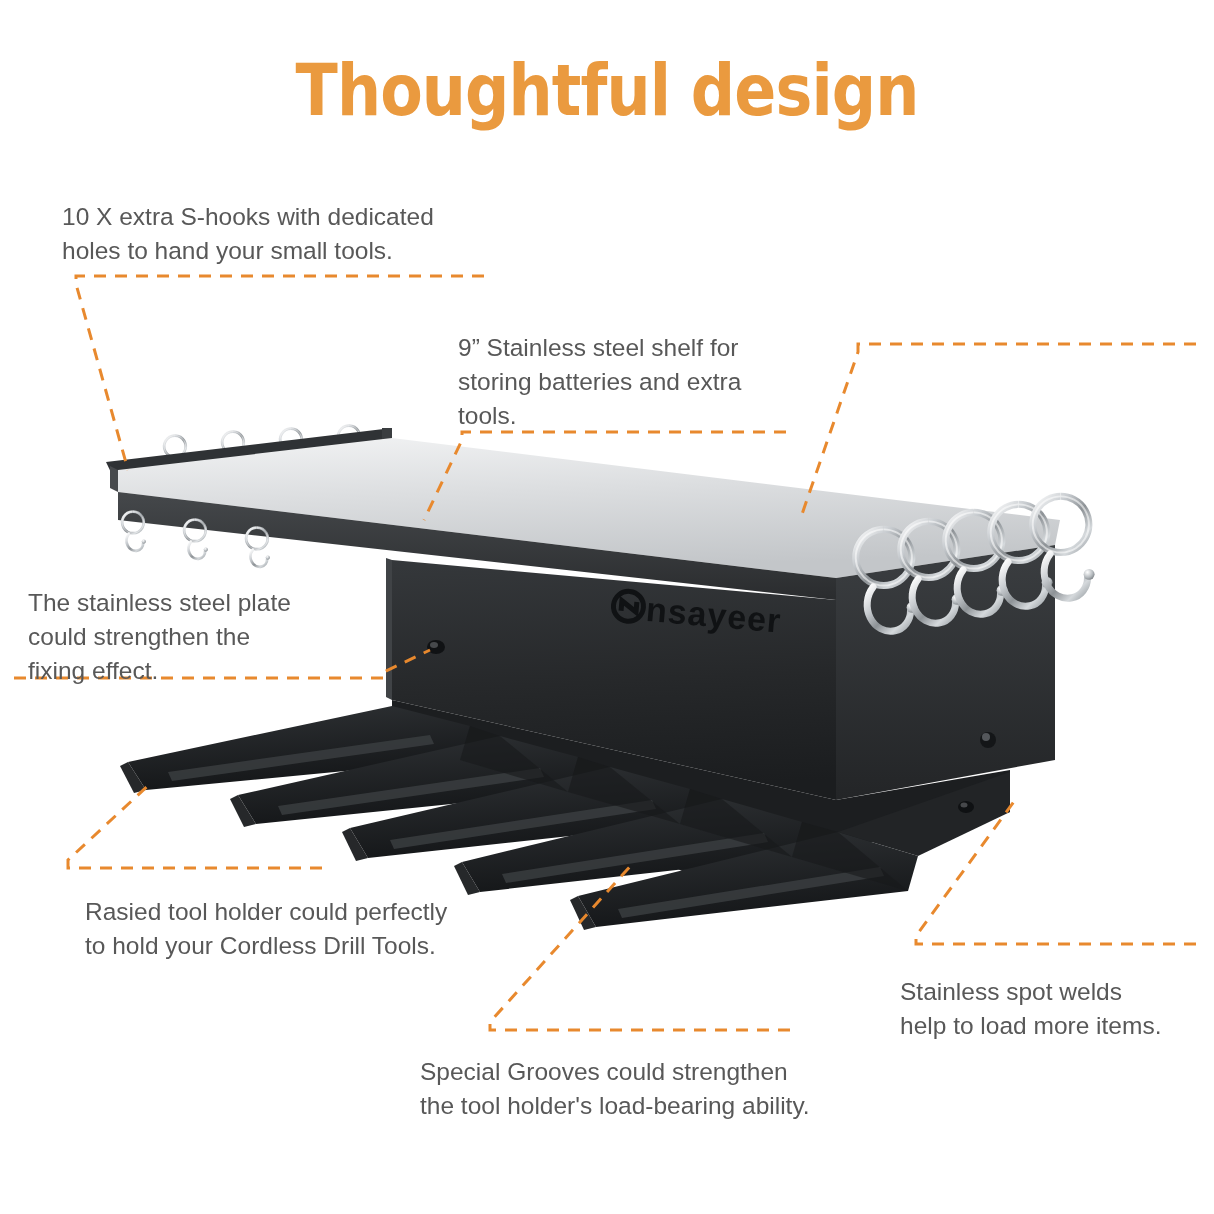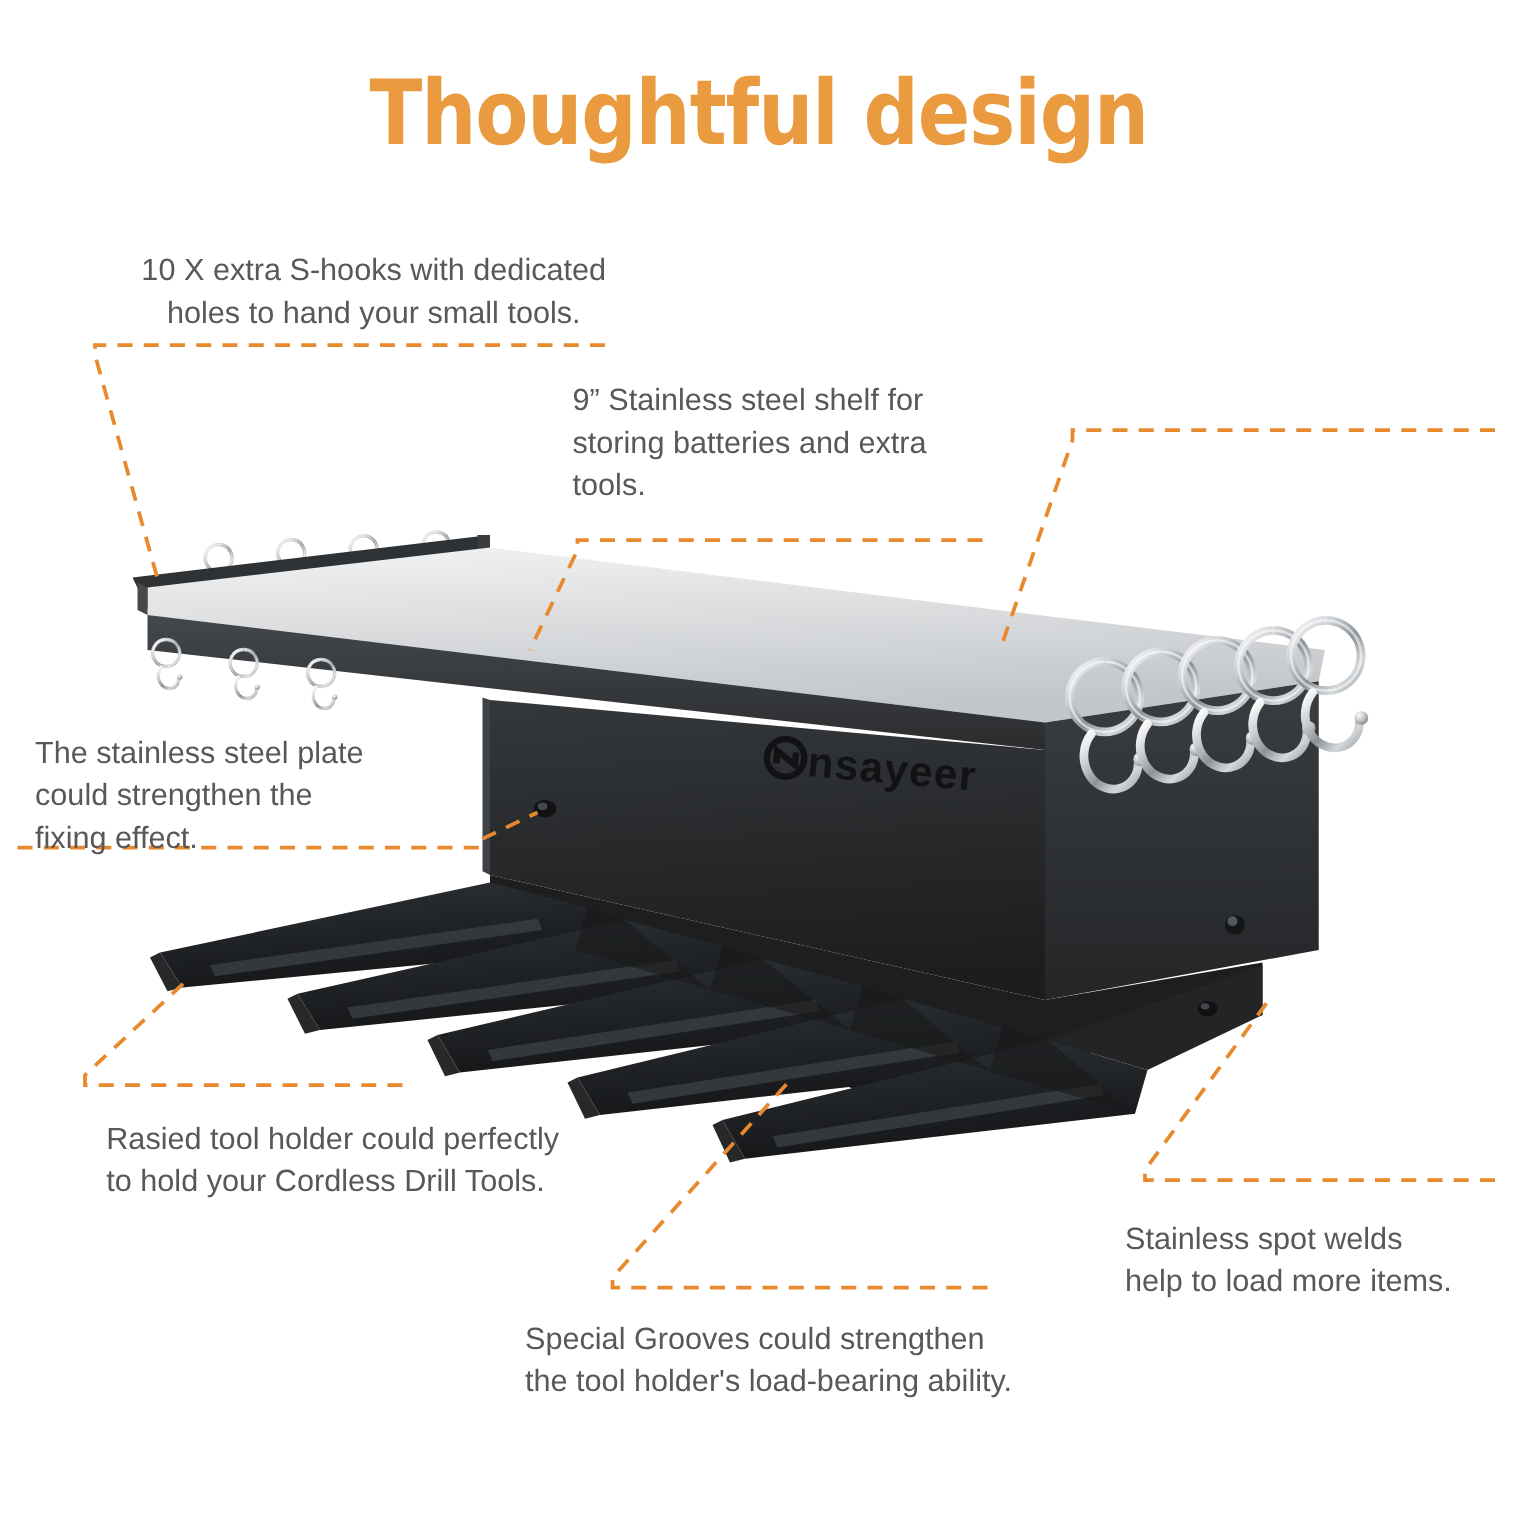"10 X extra S-hooks with" .c-tl { left: 74px -> 62px; text-align: center -> none }
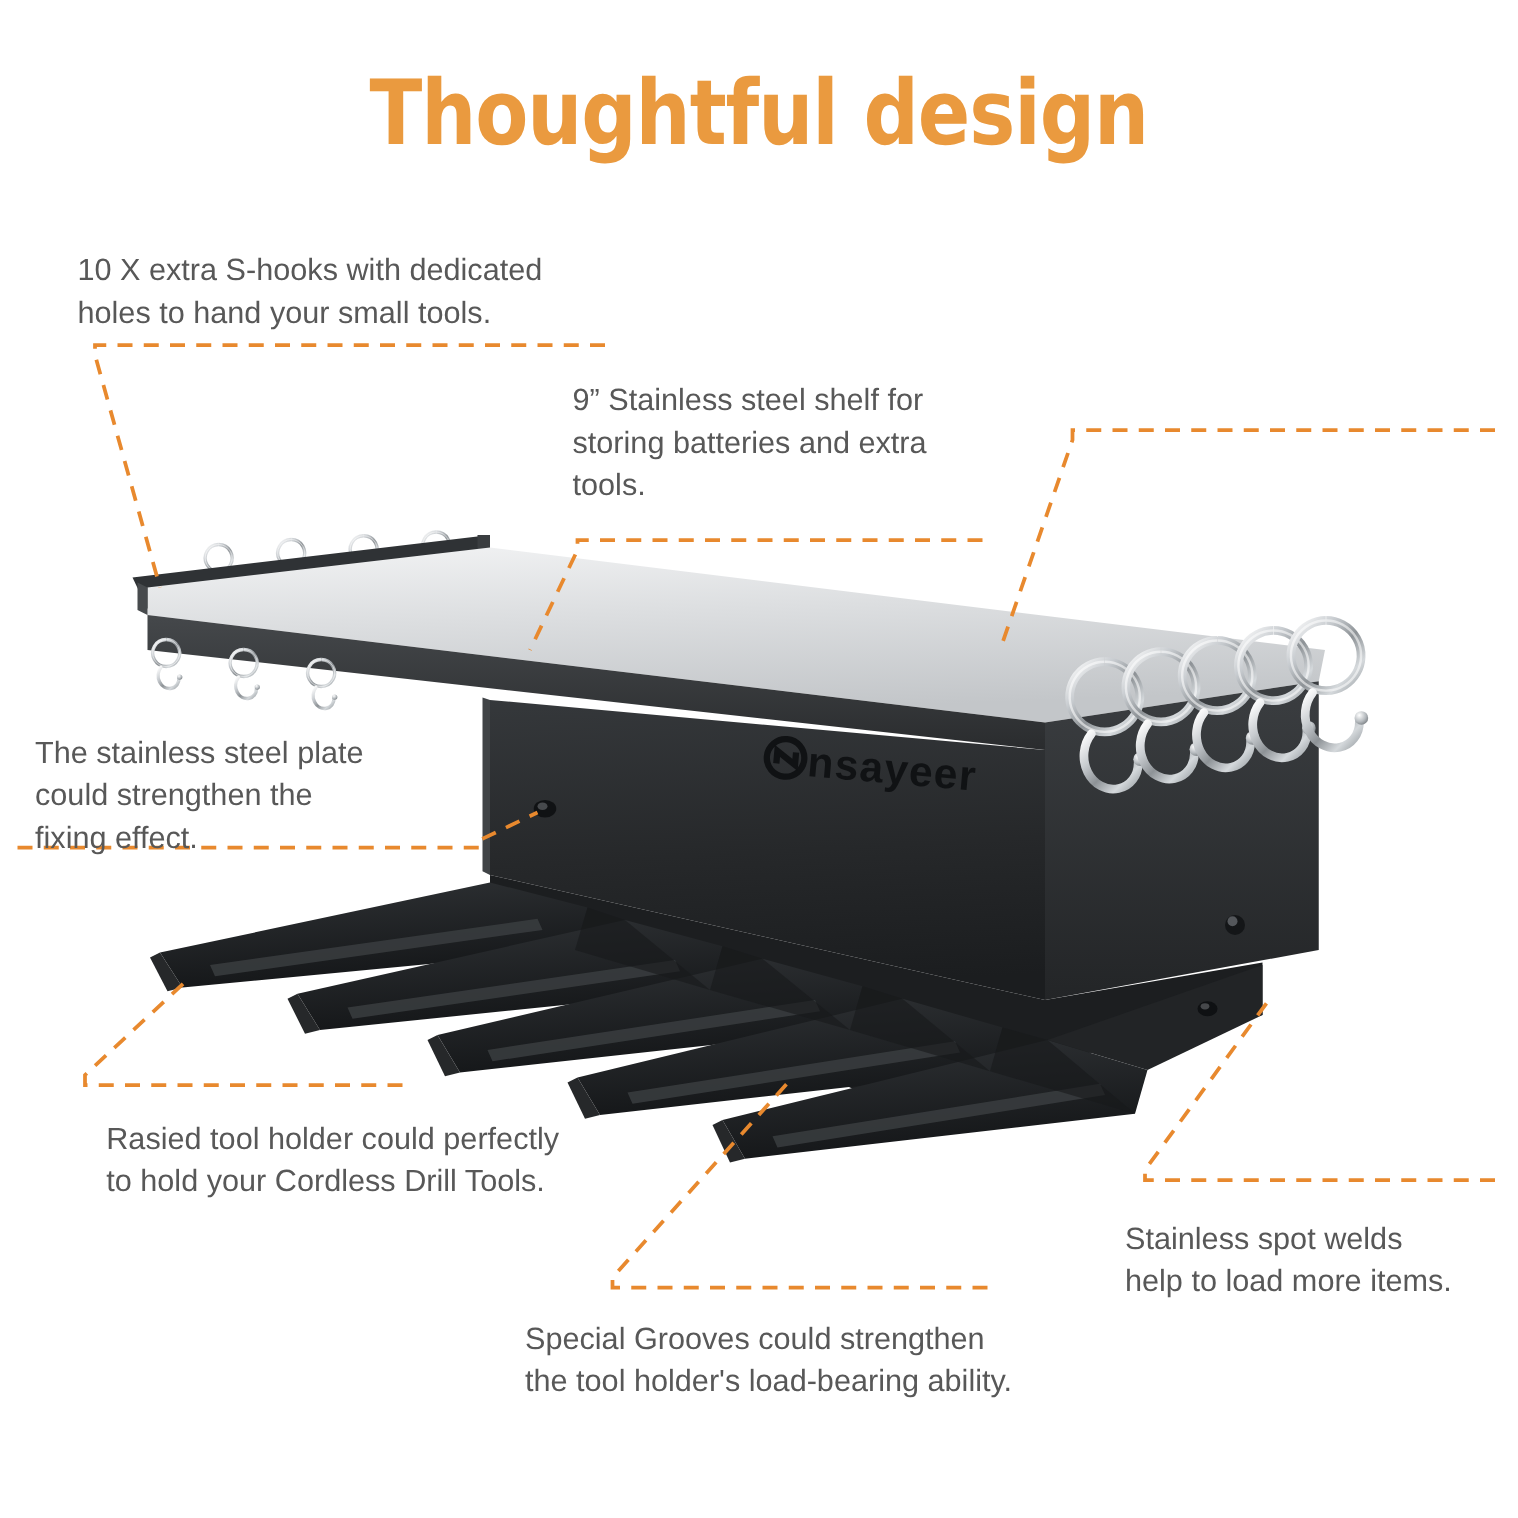"9” Stainless steel shelf for" .c-mid { top: 304px -> 331px }
